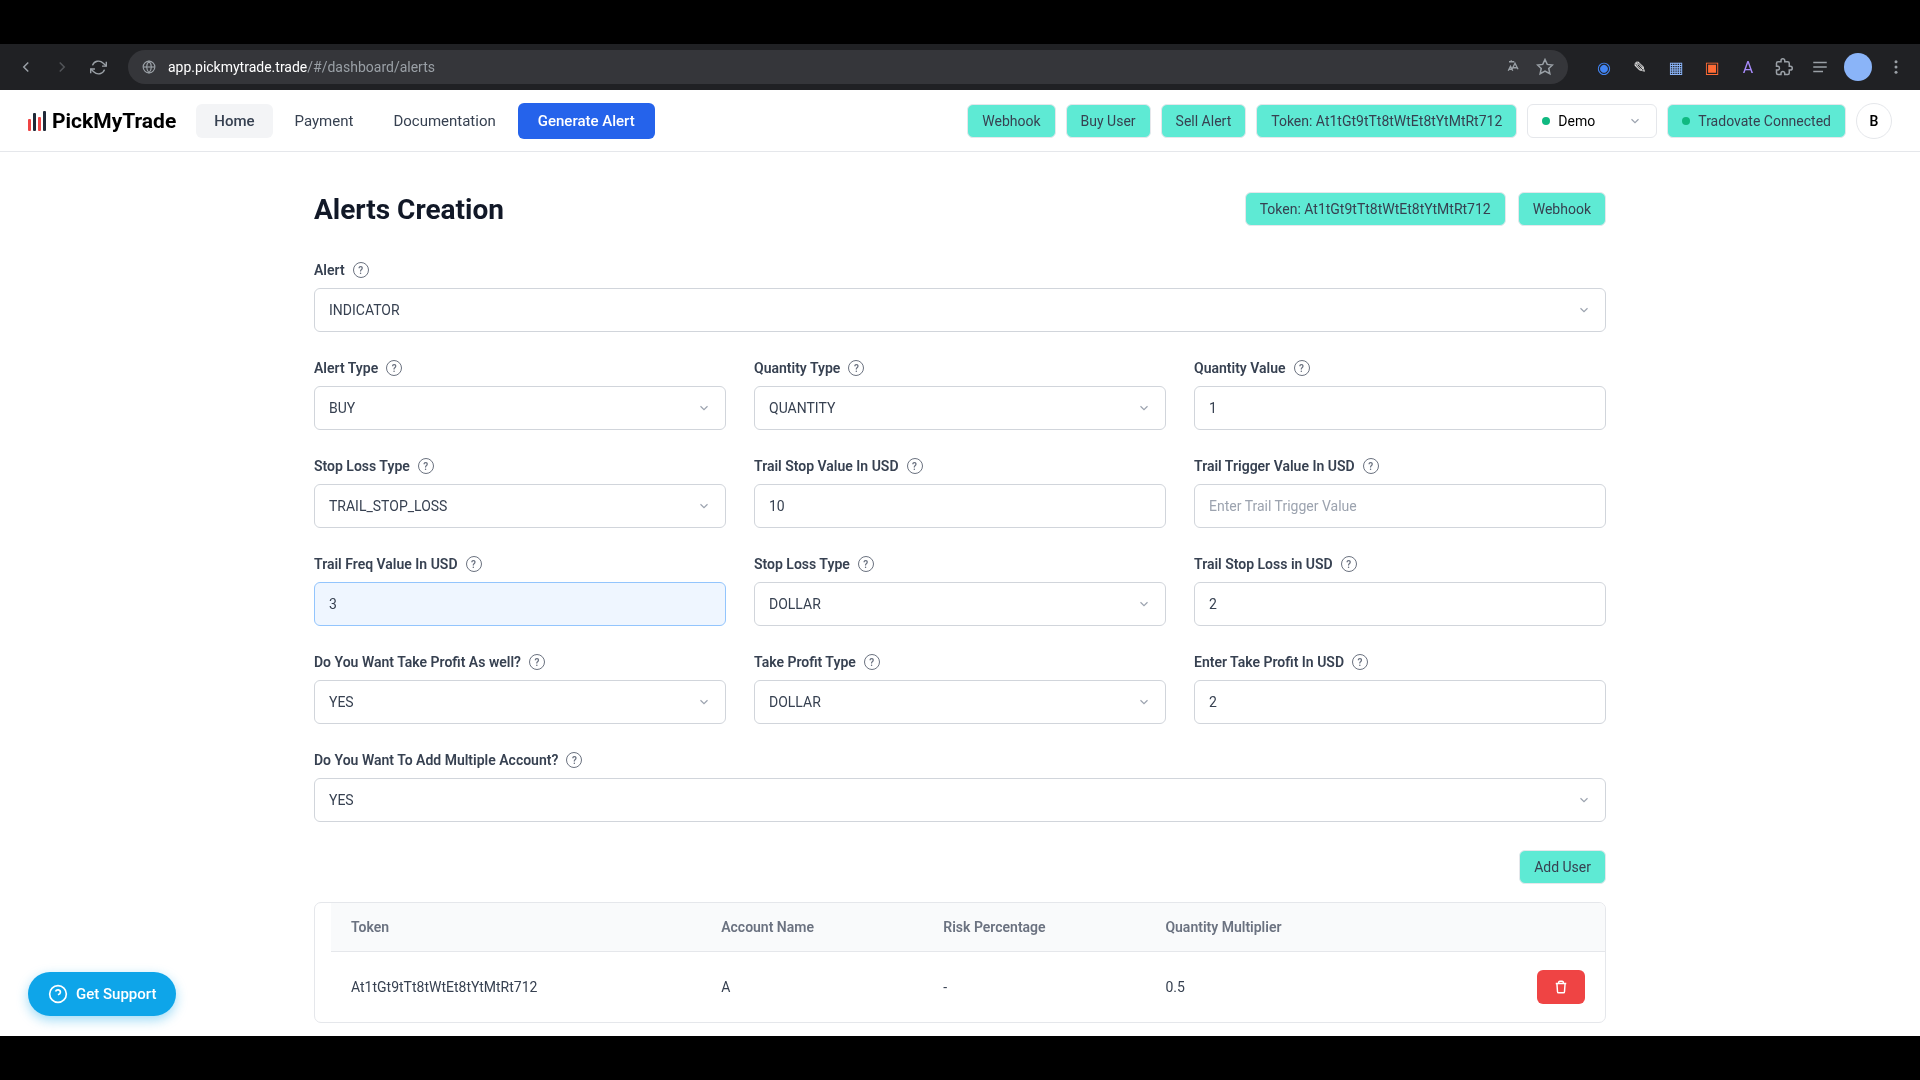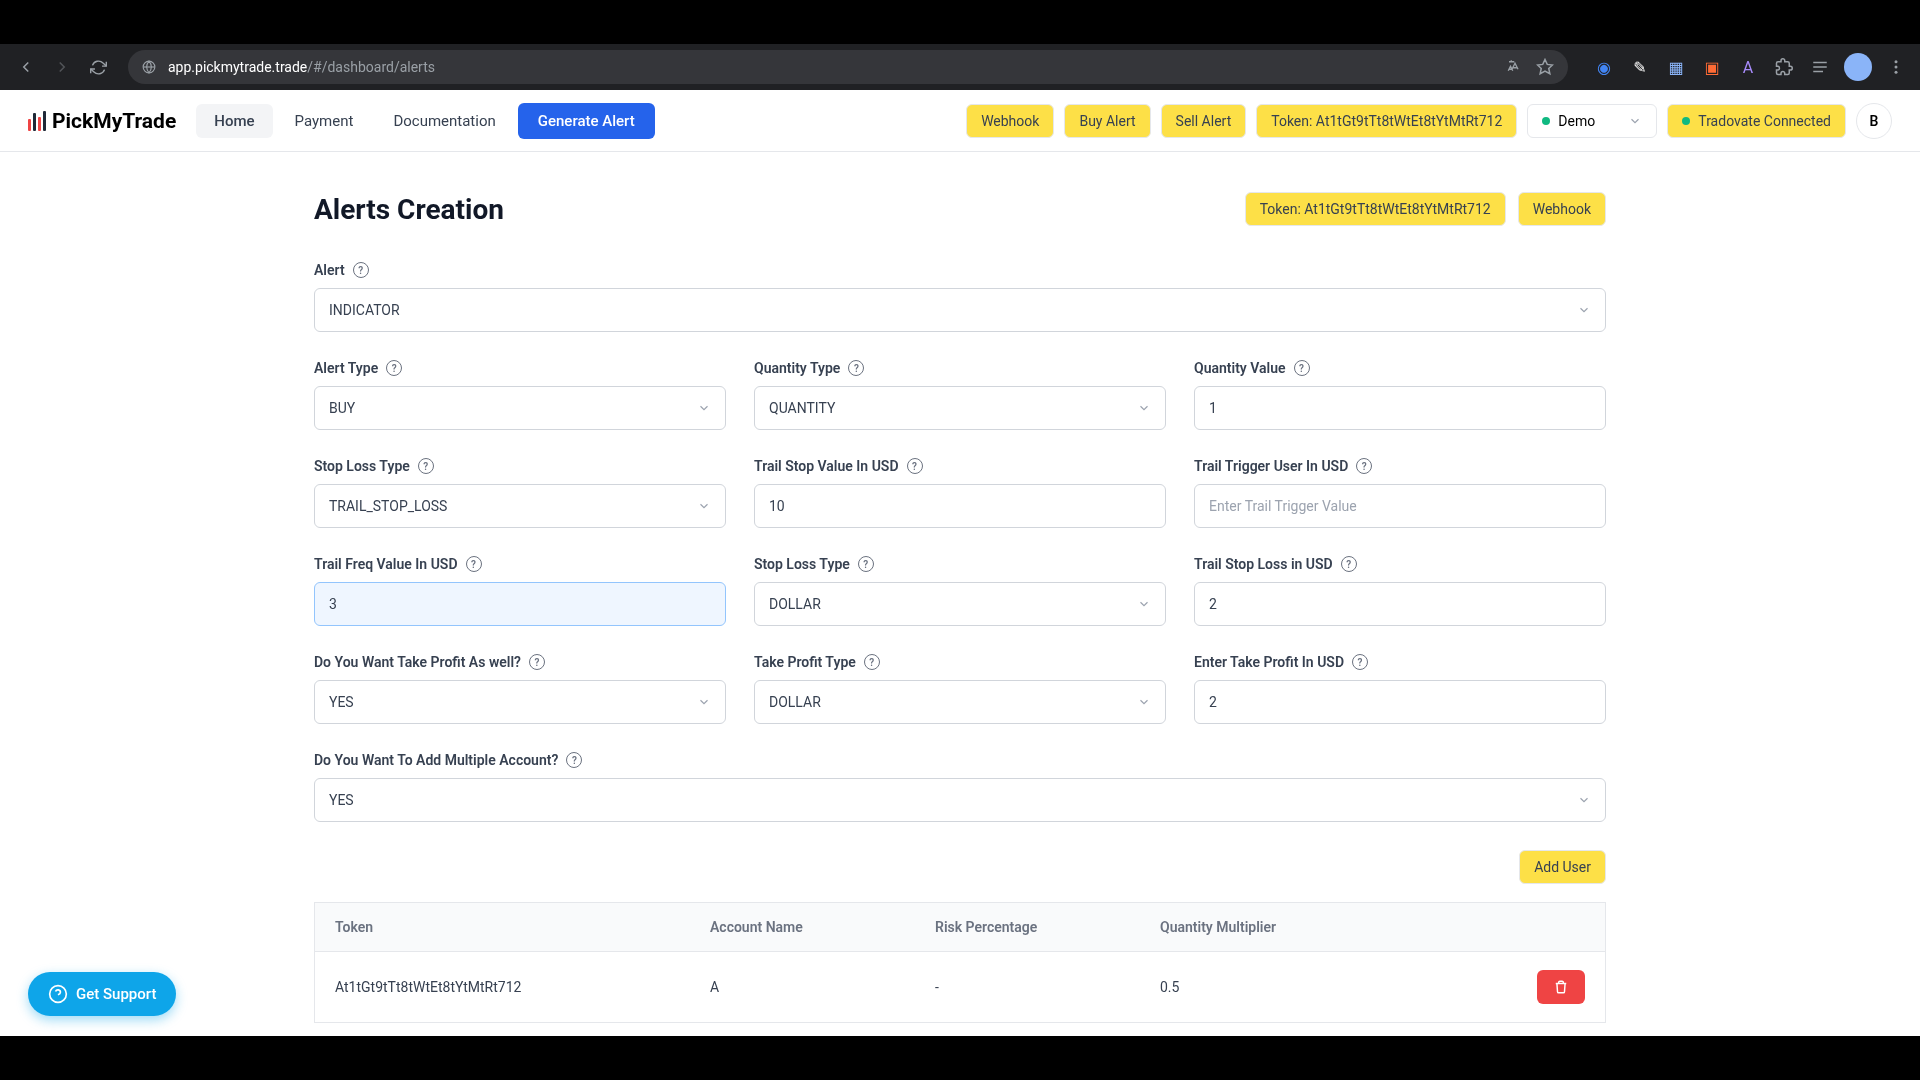"Webhook" .chip { background: #fde047 -> #5eead4 }
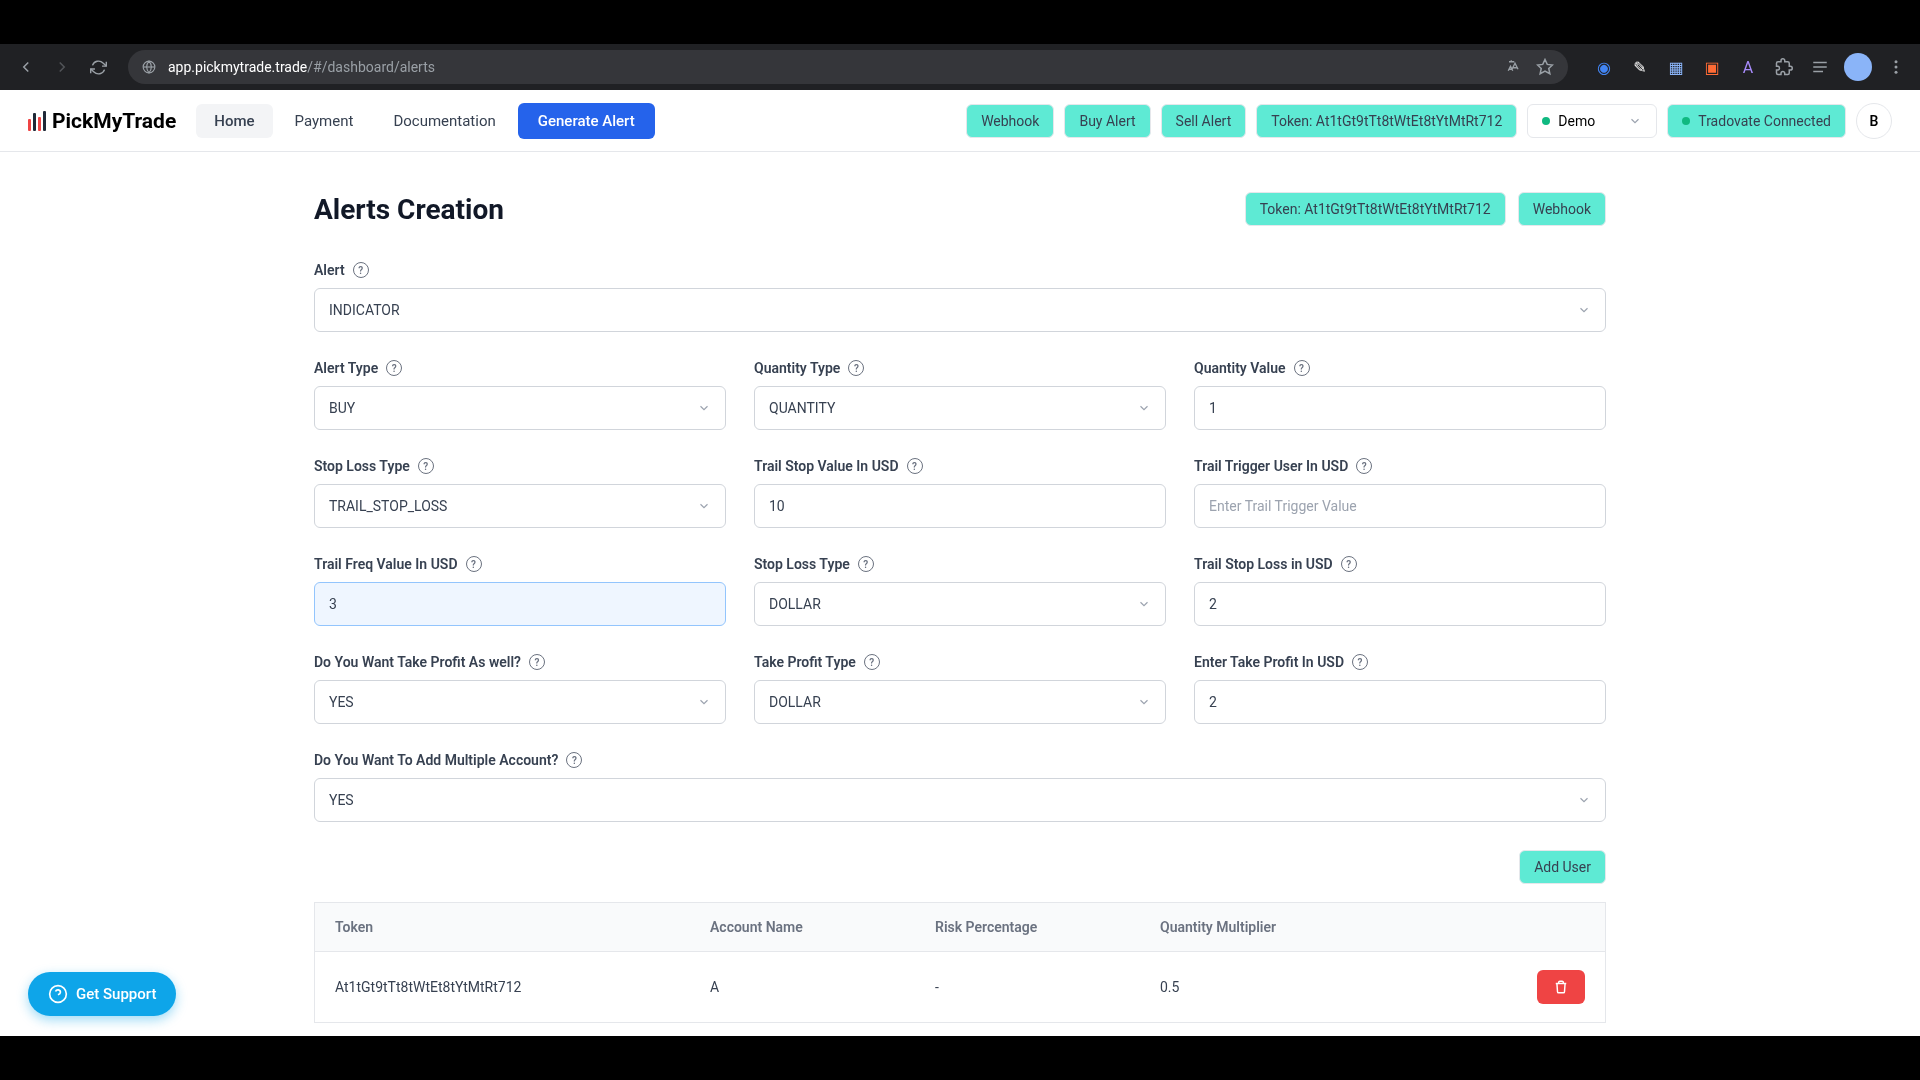"Buy Alert" div.chip { text: Alert -> User }
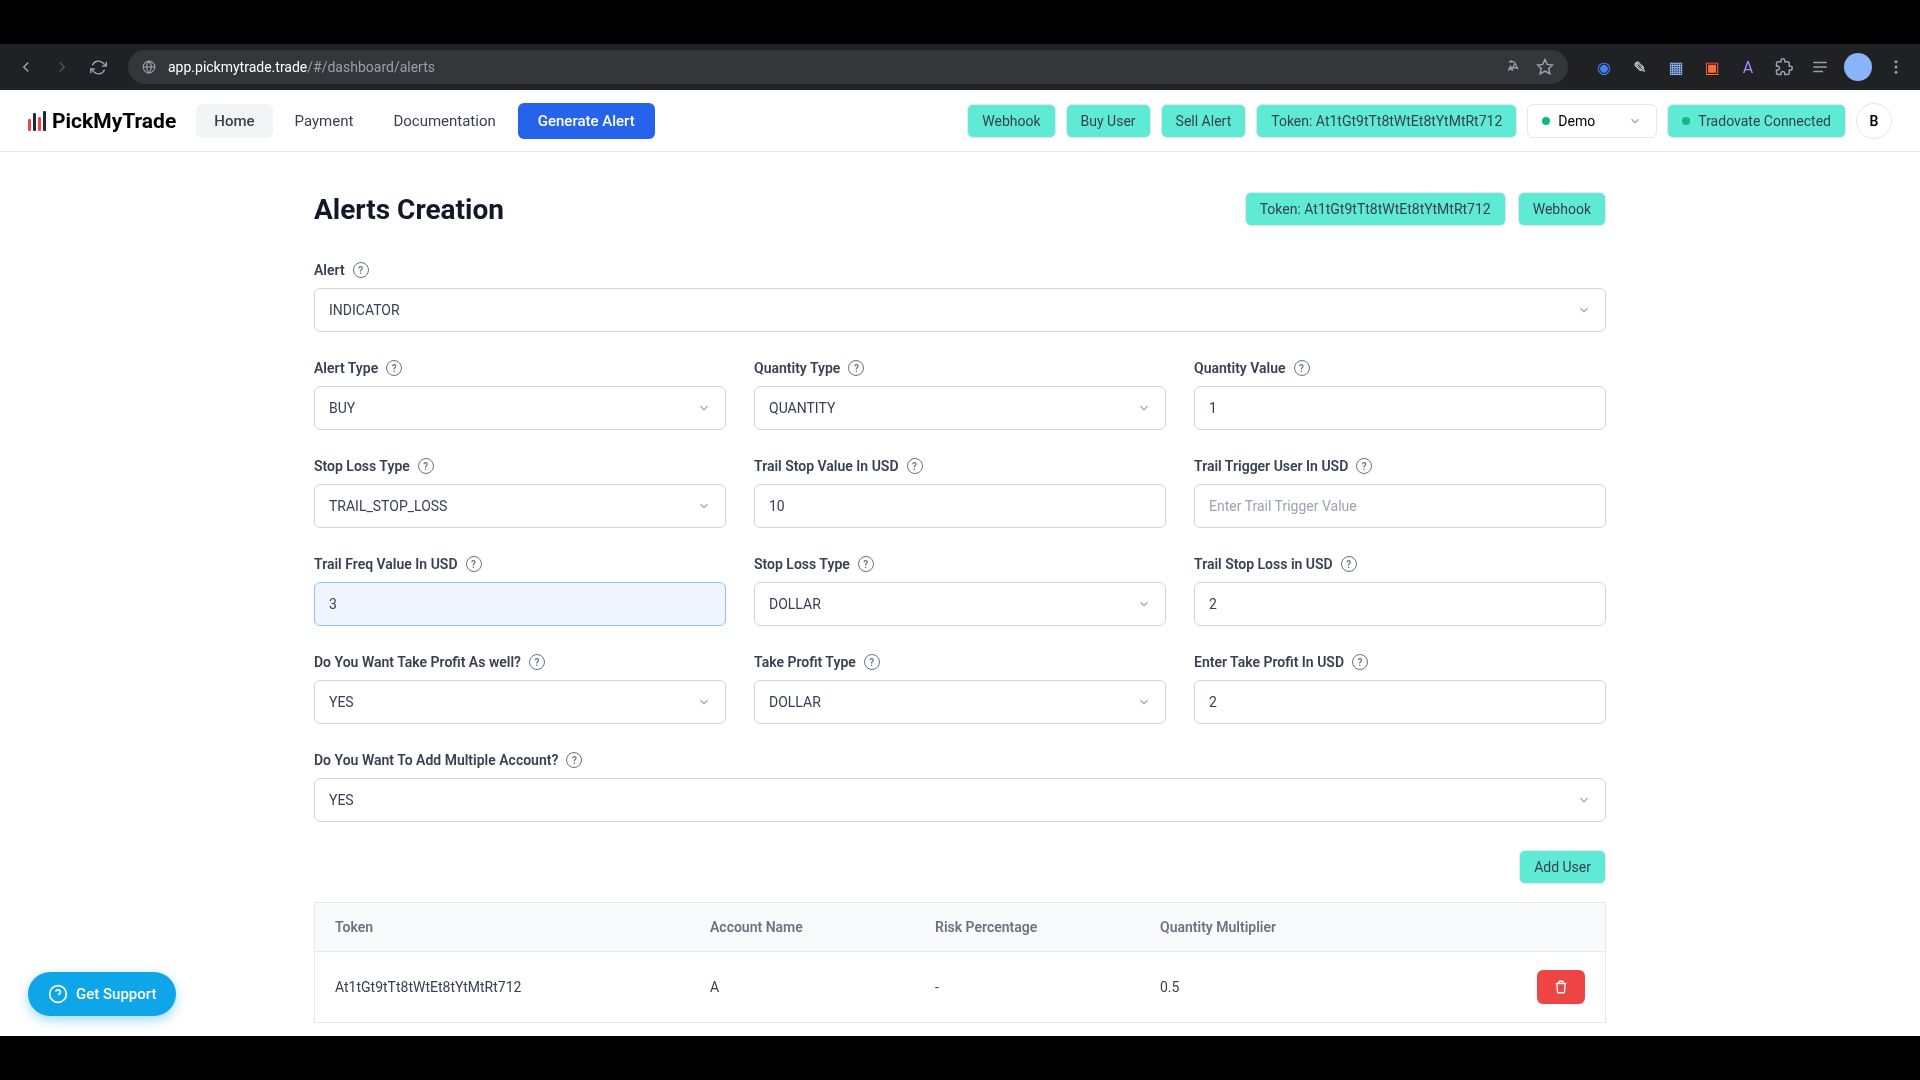"Trail Trigger User In USD" span { text: User -> Value }
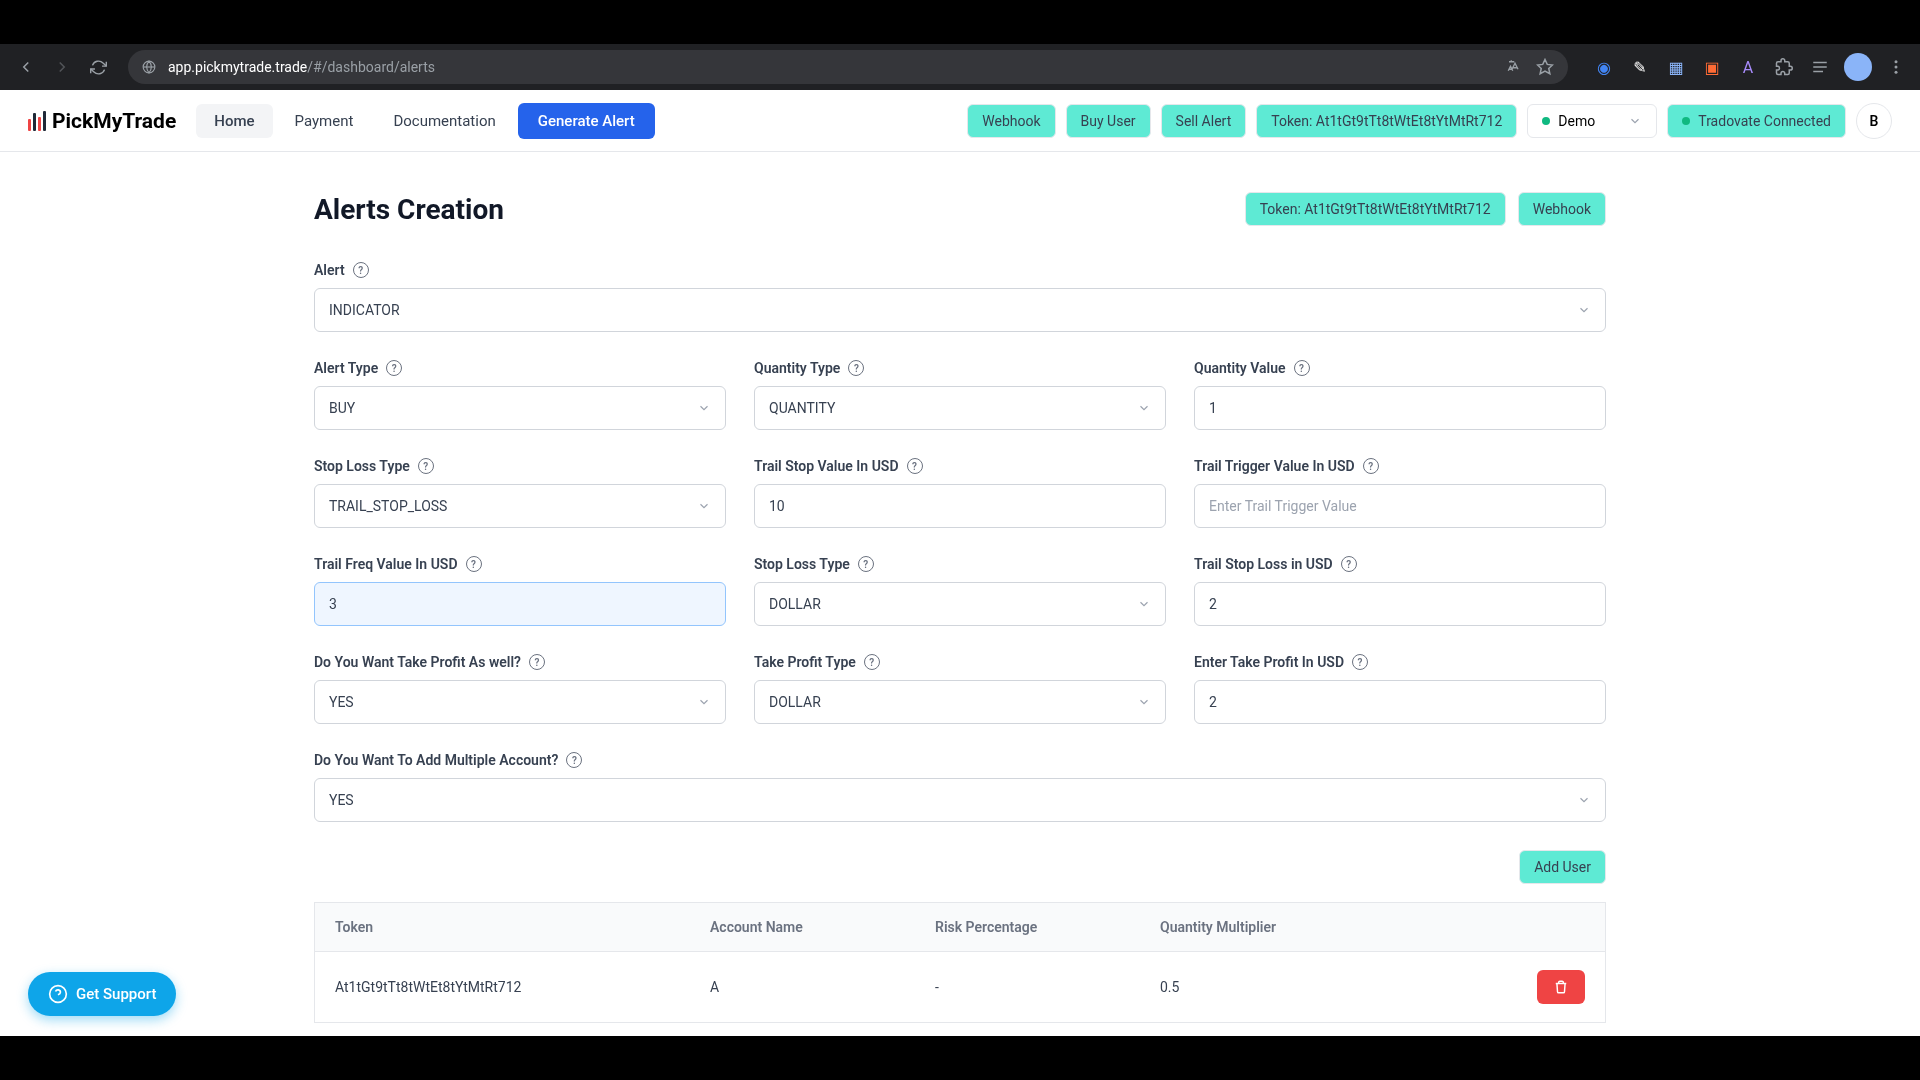"Token" .table { border-radius: 0 -> 7px; padding-left: none -> 16px }
